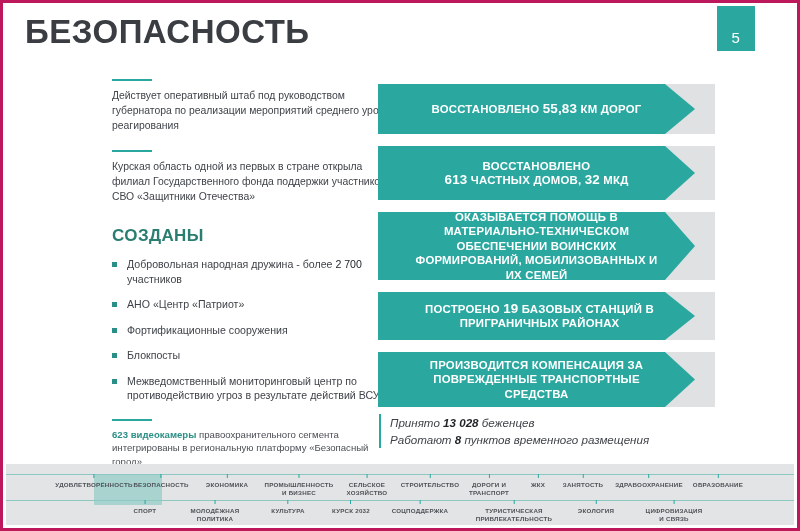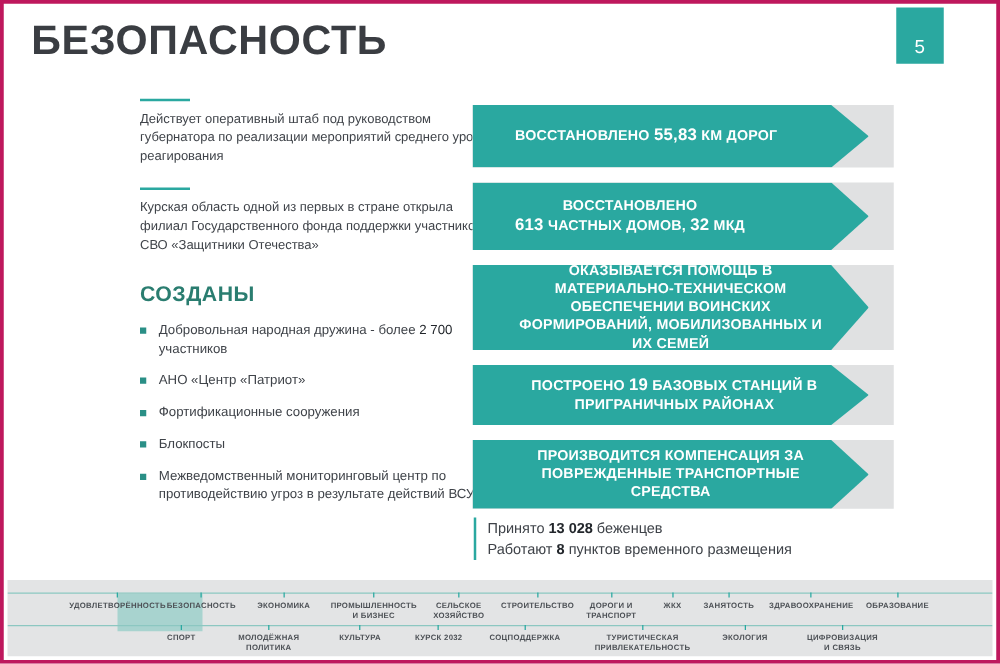"ВОССТАНОВЛЕНО 55,83 КМ ДОРОГ" .banner .fill { justify-content: none -> center }
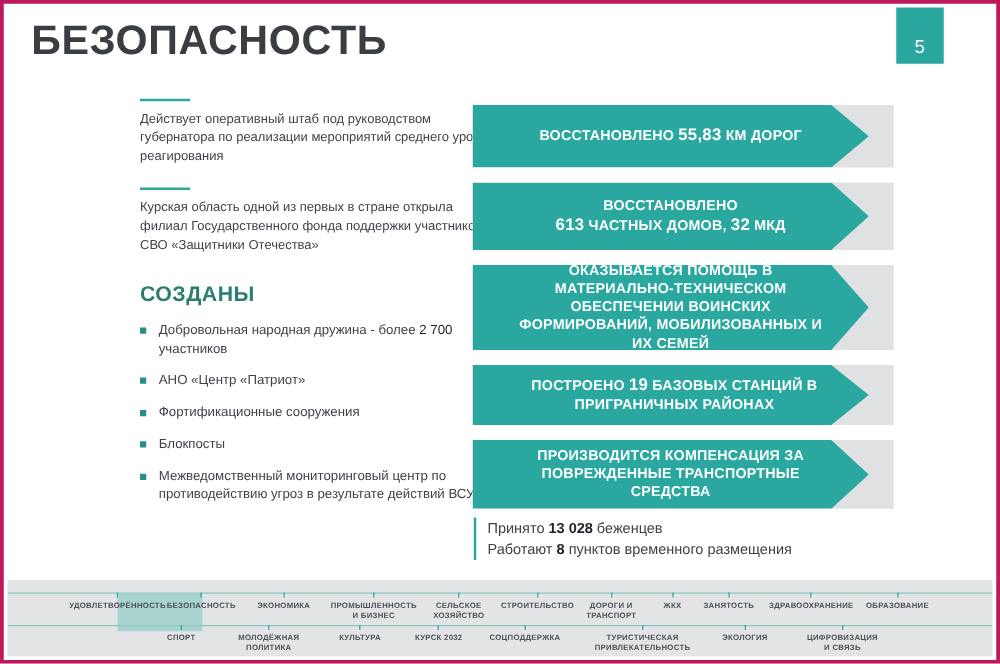"Принято 13 028 беженцев" .summary { font-style: none -> italic }
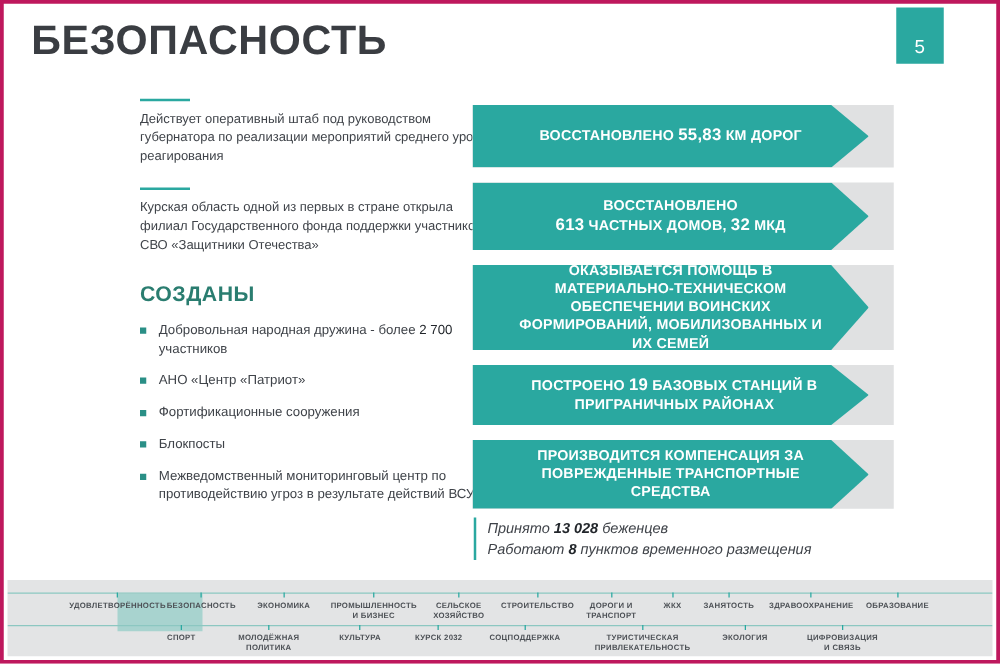"623 видеокамеры правоохранительного" div.cam-block { html: none -> <div> <div></div> <div> <span>623 видеокамеры</span><span> правоохранительного сегмента интегрированы в региональную платформу «Безопасный город»</span> </div> </div> }
